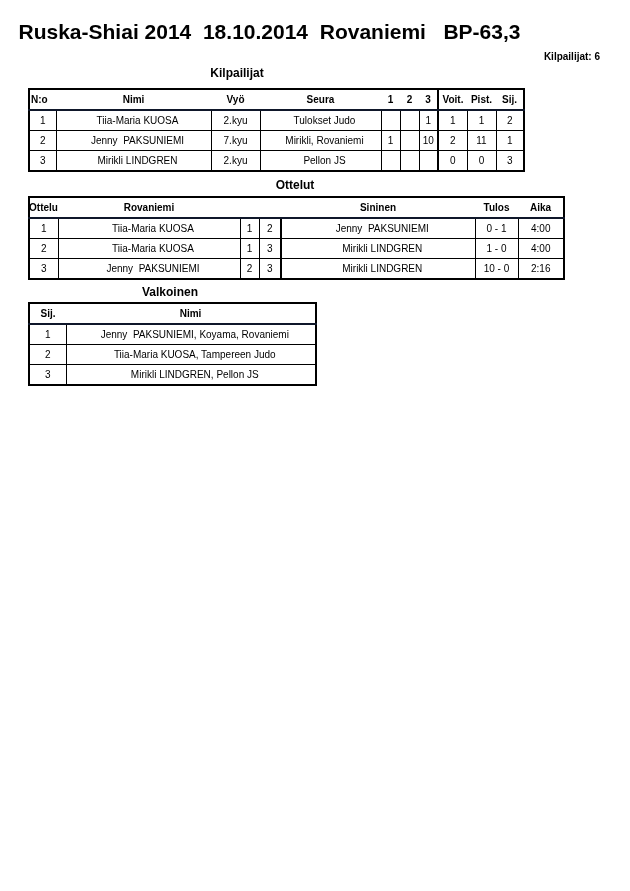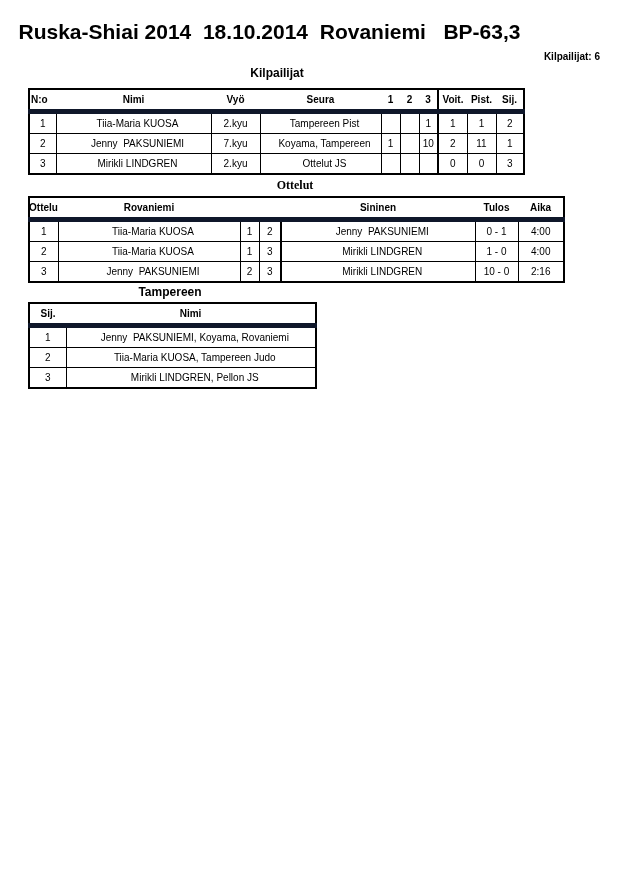"Kilpailijat" #heading-competitors { padding-left: 40px -> none }
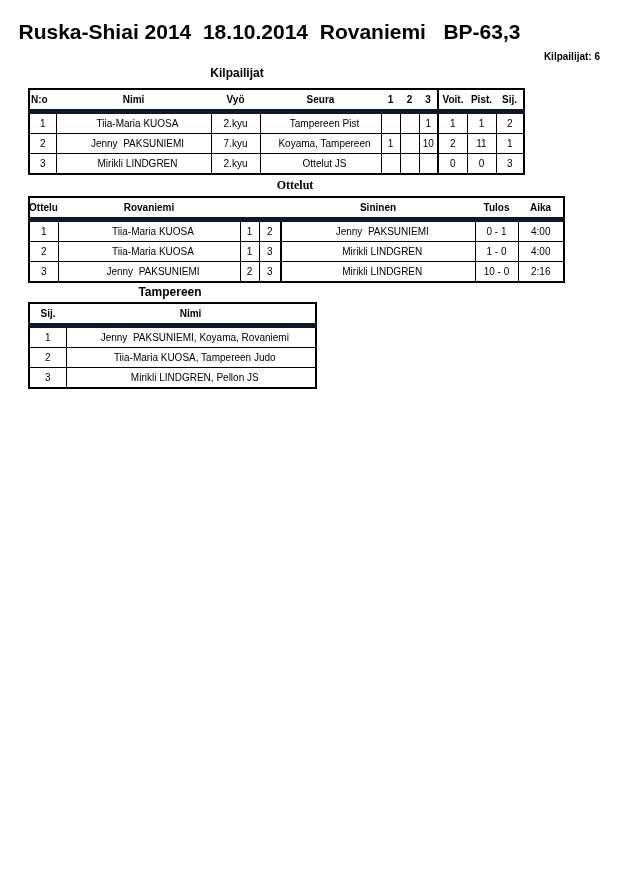"N:o" .sheet th { border-bottom: 5px solid #0f172a -> 2px solid #0f172a }
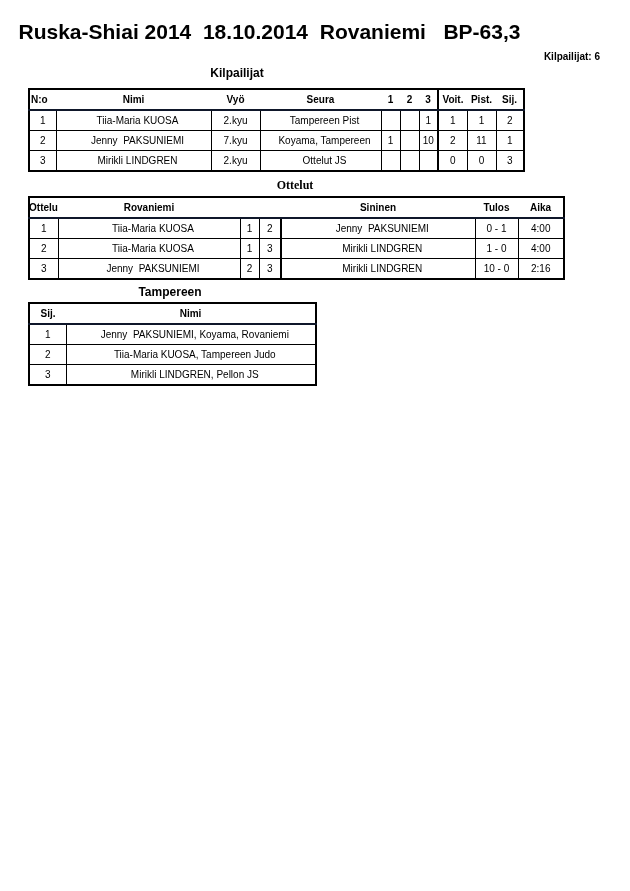"Tampereen Pist" td.l { text: Tampereen Pist -> Tulokset Judo }
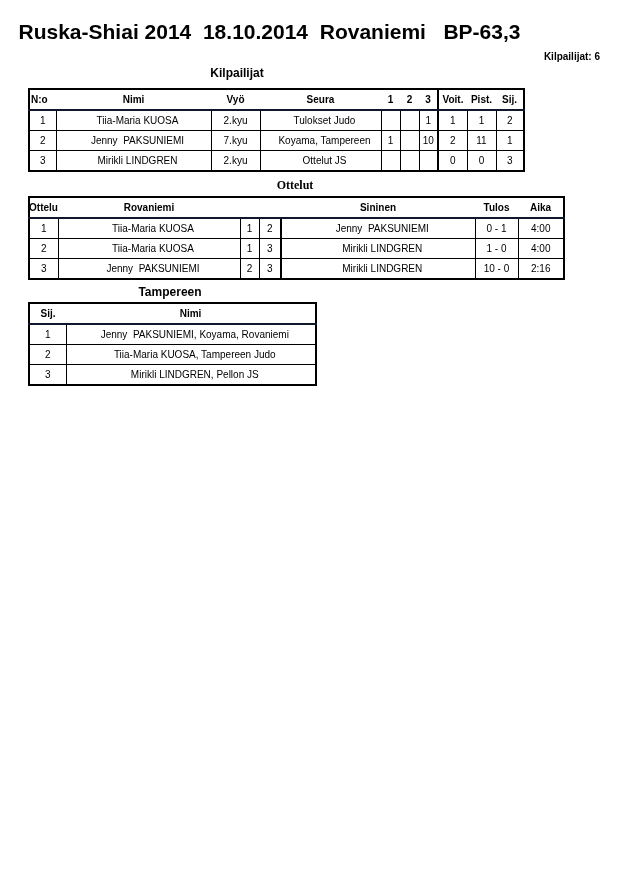"Koyama, Tampereen" td.l { text: Koyama, Tampereen -> Mirikli, Rovaniemi }
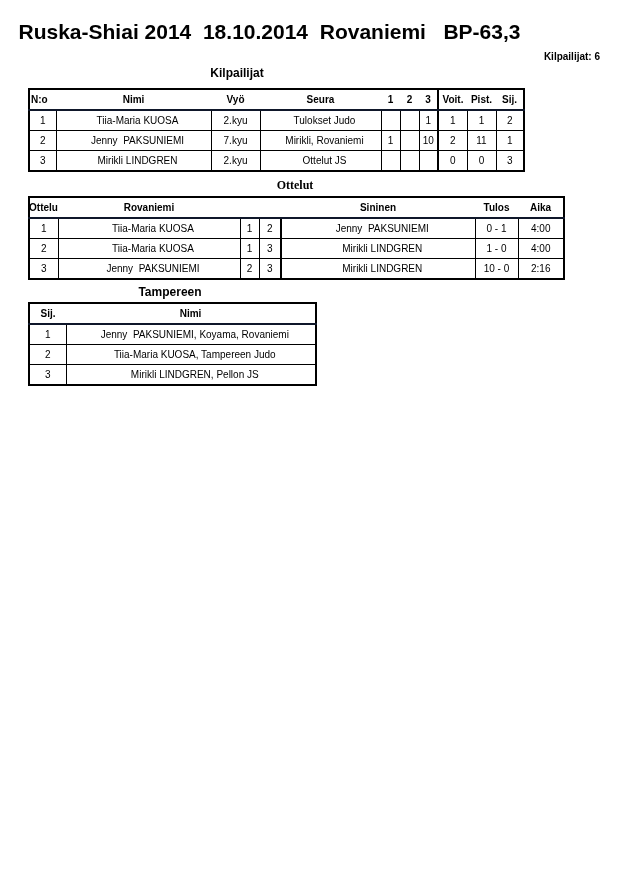"Ottelut JS" td.l { text: Ottelut -> Pellon }
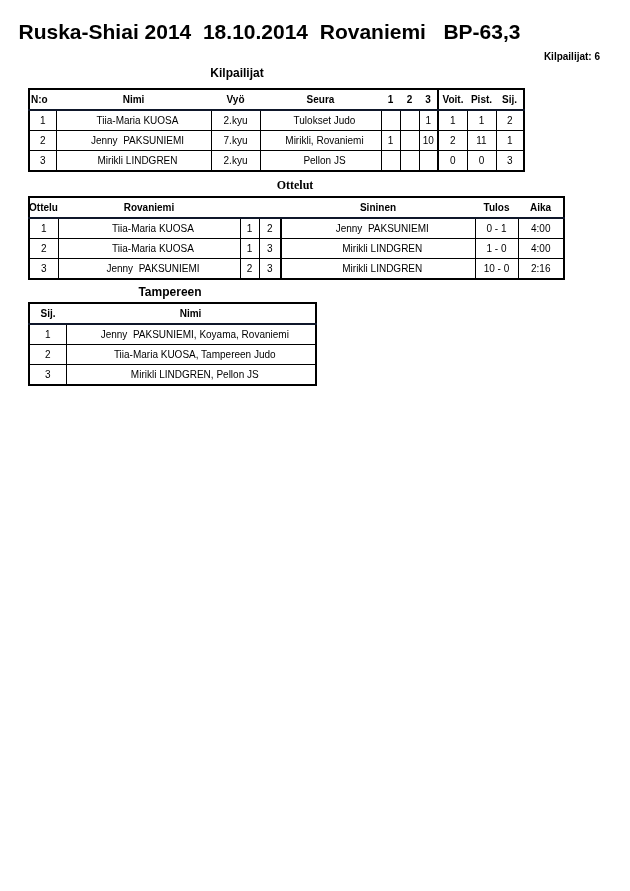"Ottelut" #heading-matches { font-family: Liberation Serif, serif -> none }
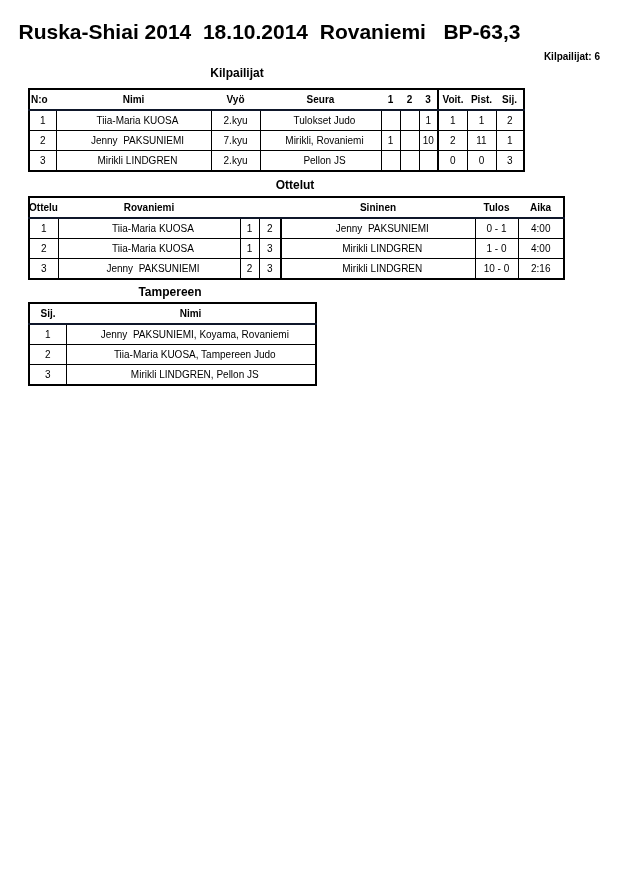"Tampereen" div.section-heading { text: Tampereen -> Valkoinen }
